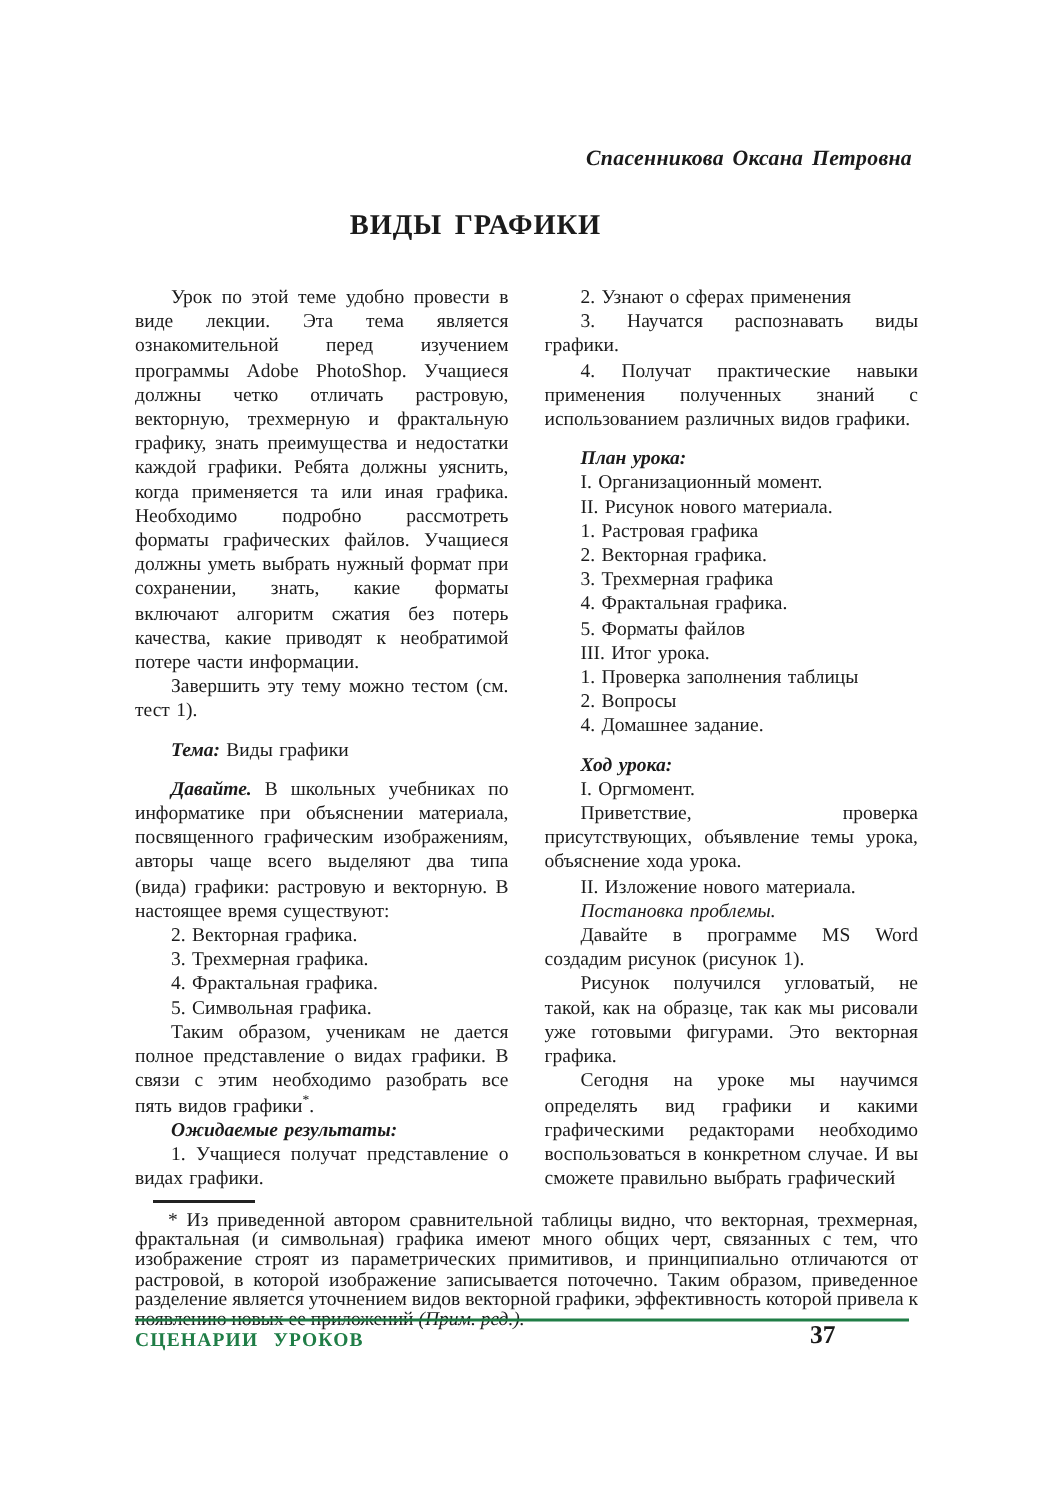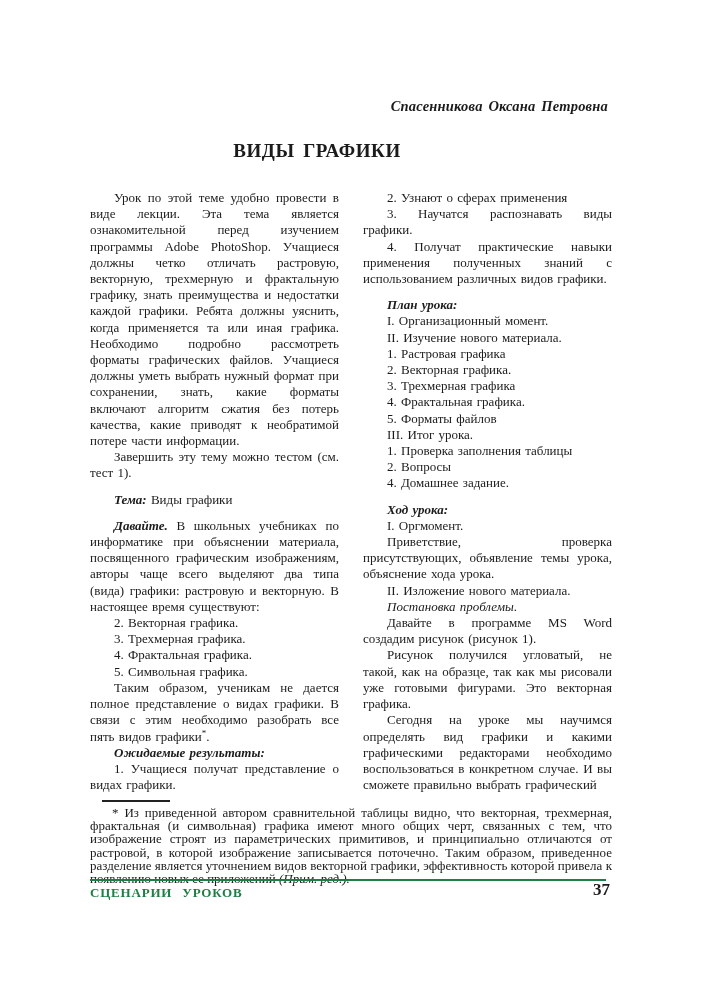"II. Изучение нового материала." p { text: Изучение -> Рисунок }
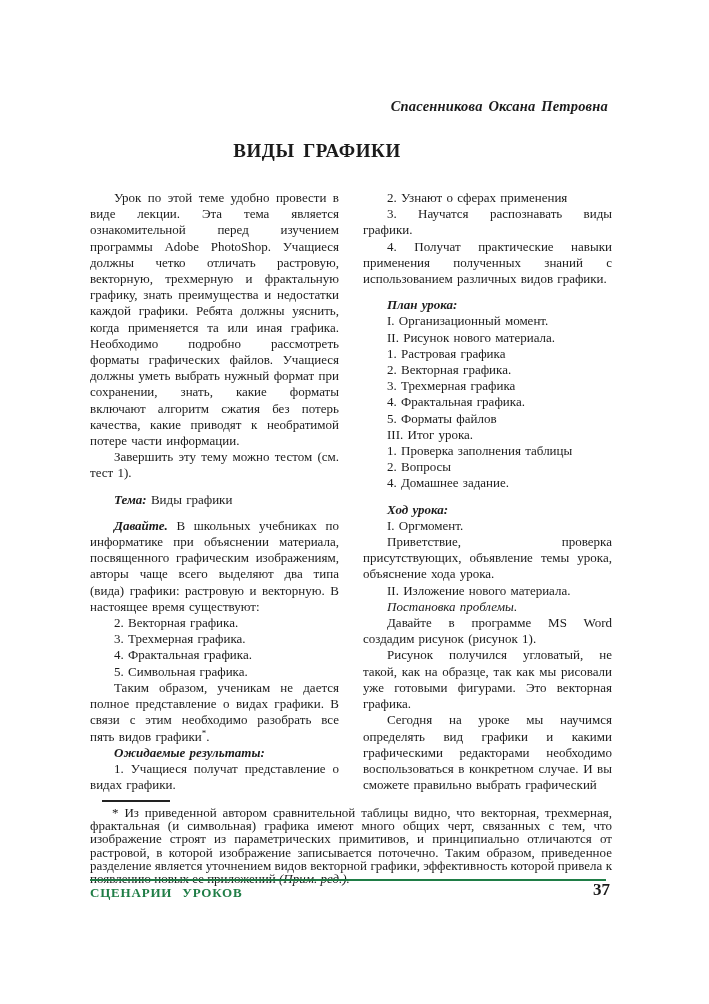"37" .page-number { text-align: right -> left }
